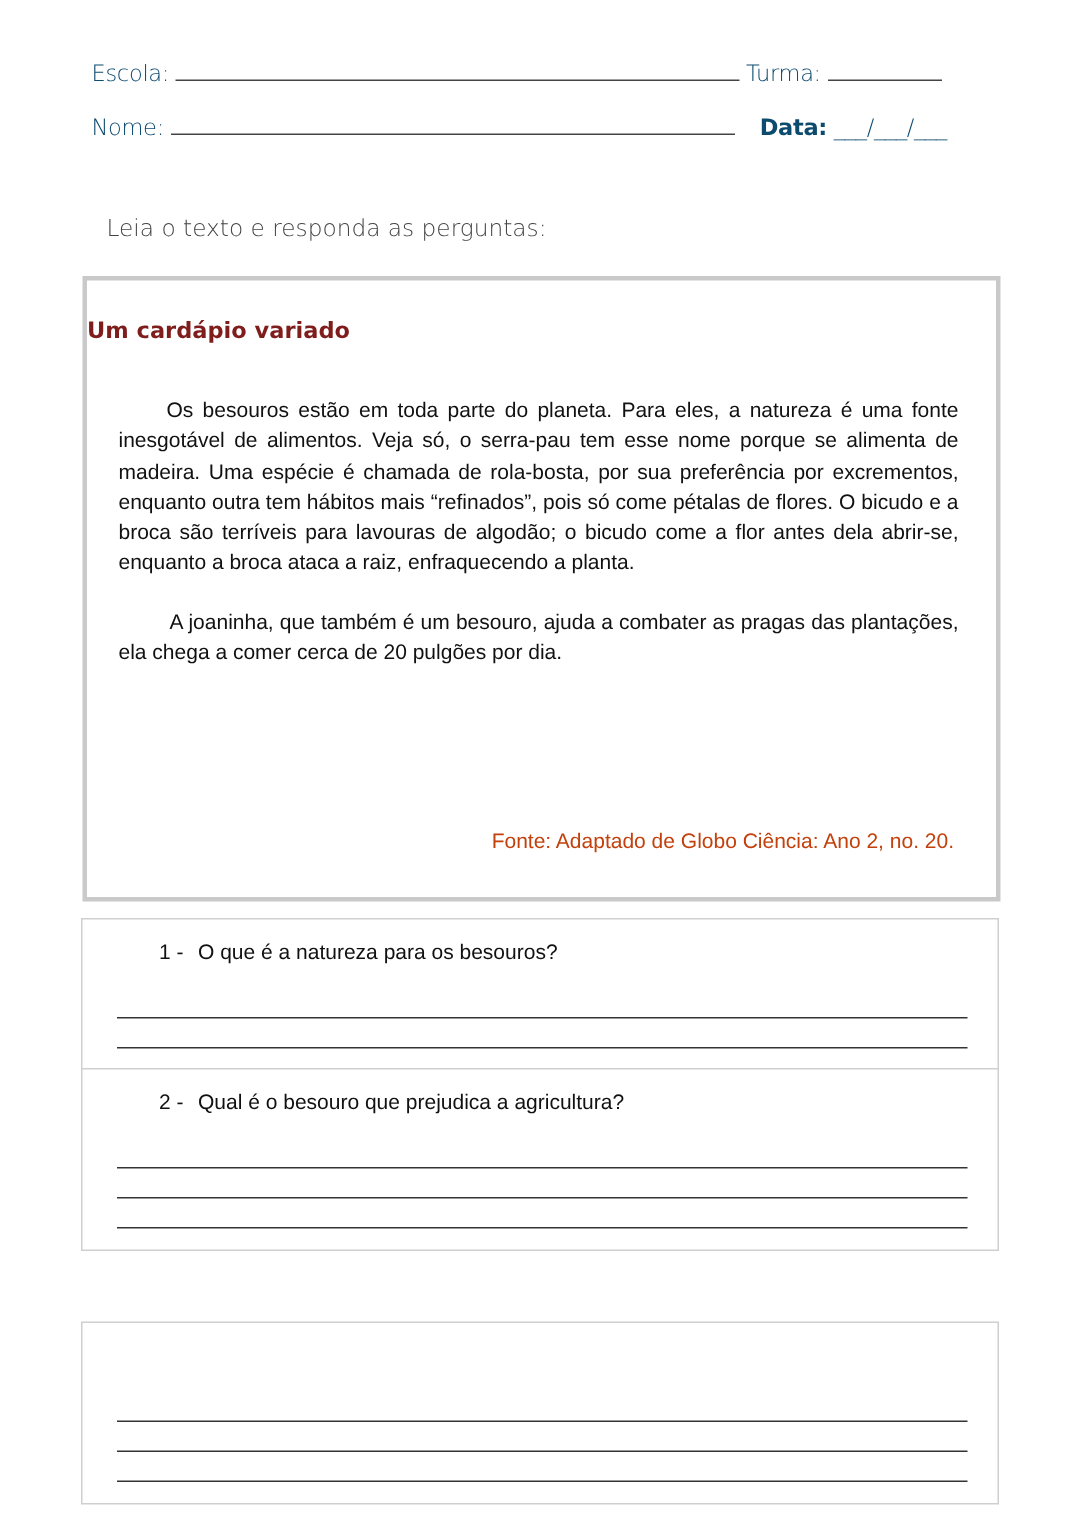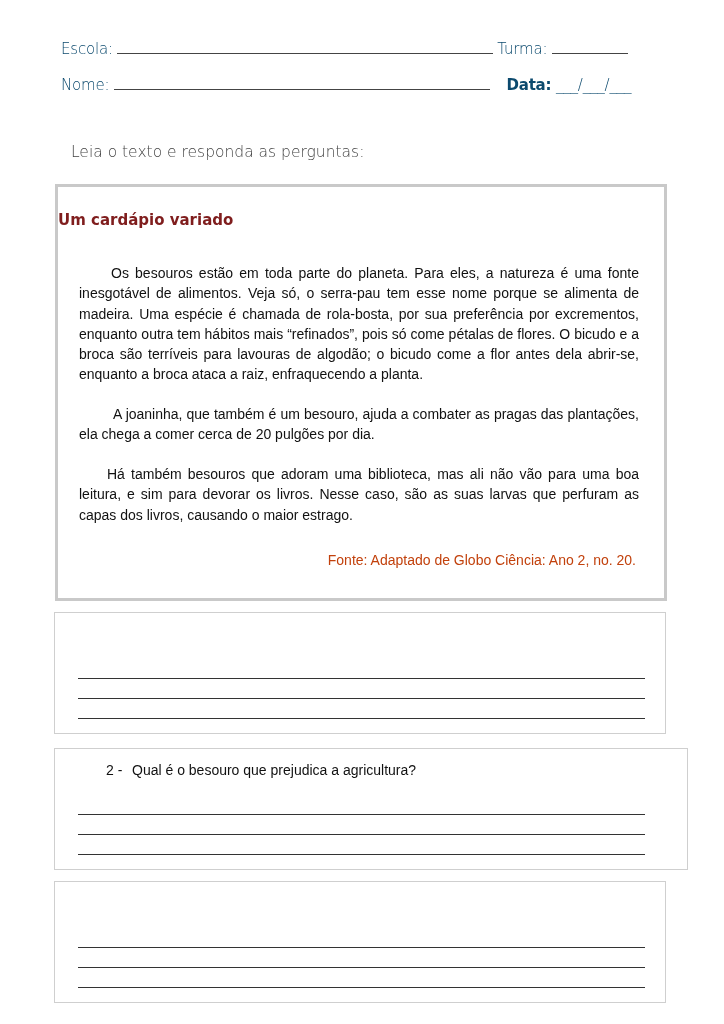"Há também besouros que adoram" div.para { html: <div>Há também besouros que adoram uma biblioteca, mas ali não vão para uma boa leitura, e sim para devorar os livros. Nesse caso, são as suas larvas que perfuram as capas dos livros, causando o maior estrago.</div> -> none }
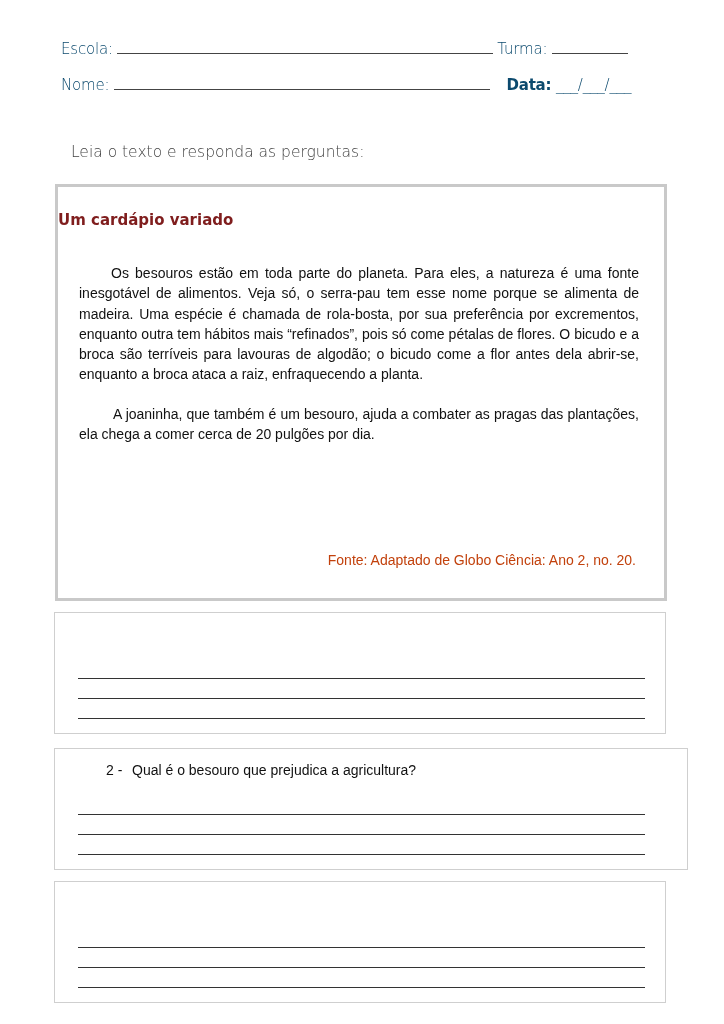"1 - O que é" div.qtext { html: none -> <div> <span>1 -</span><span>O que é a natureza para os besouros?</span> </div> }
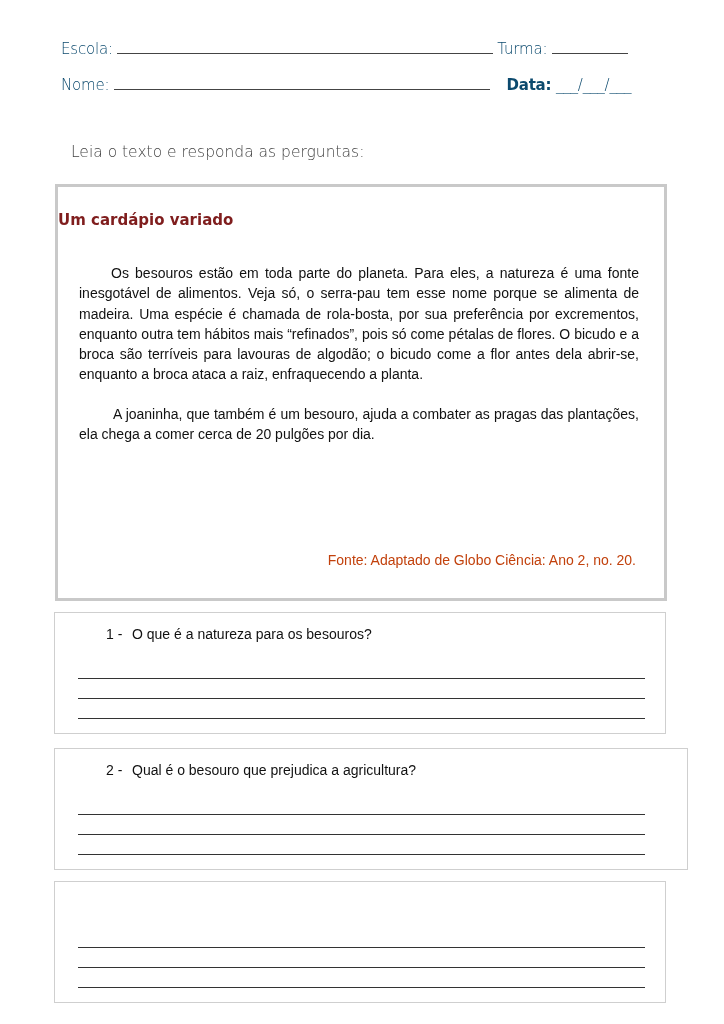"2 - Qual é o" .q2 { padding-left: 22px -> none; top: 748px -> 712px }
